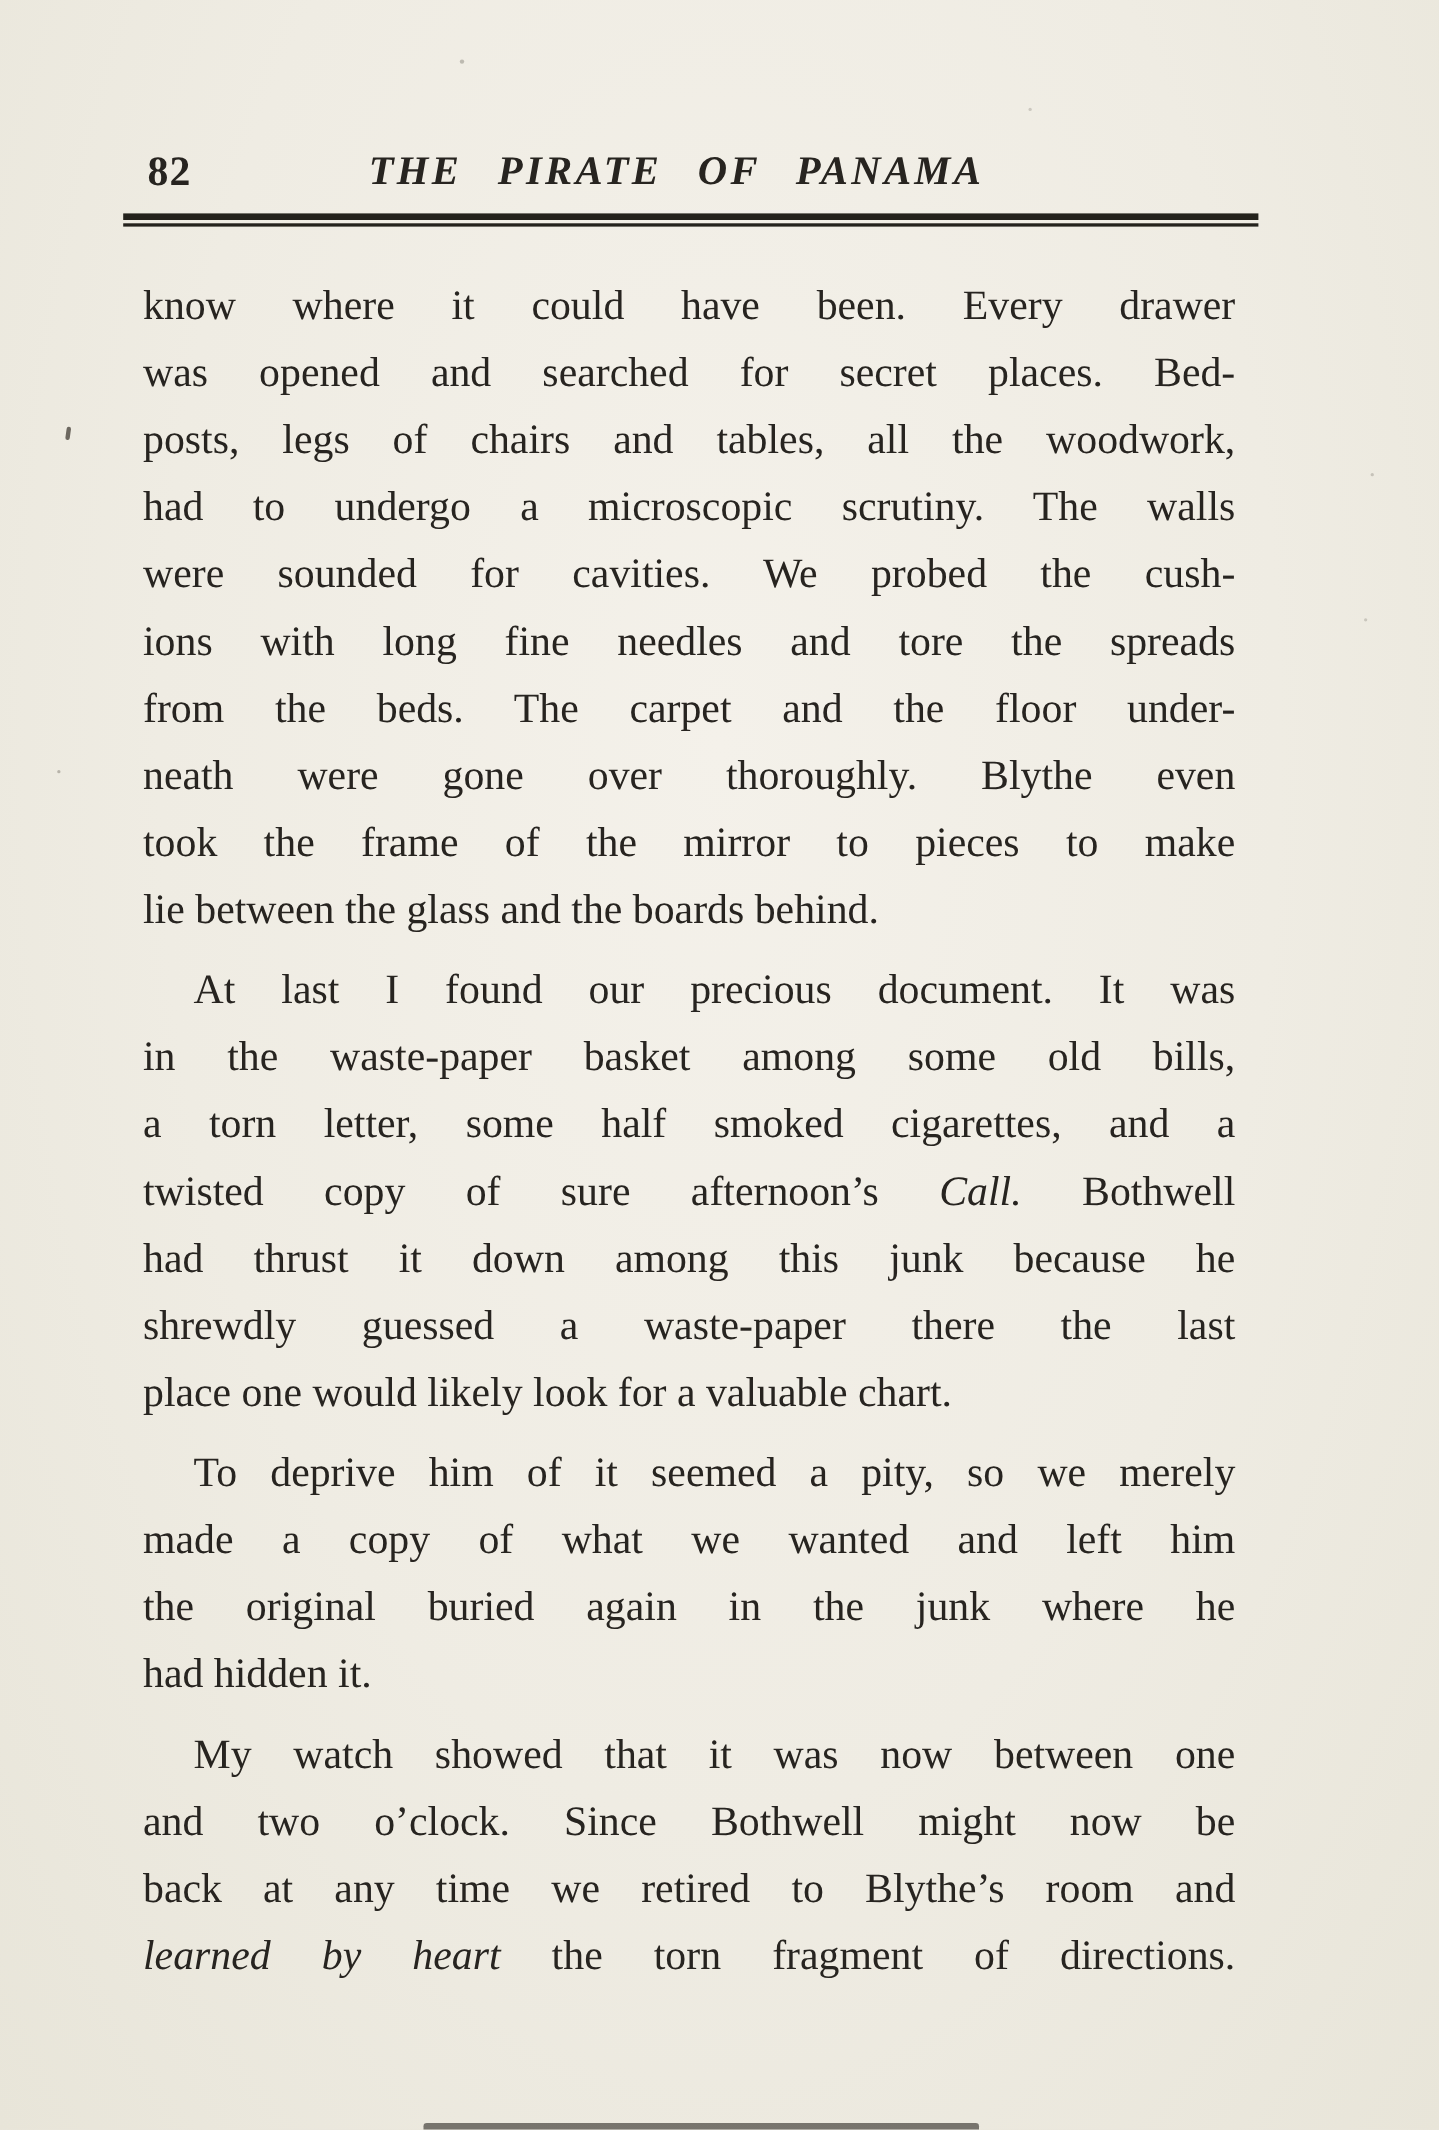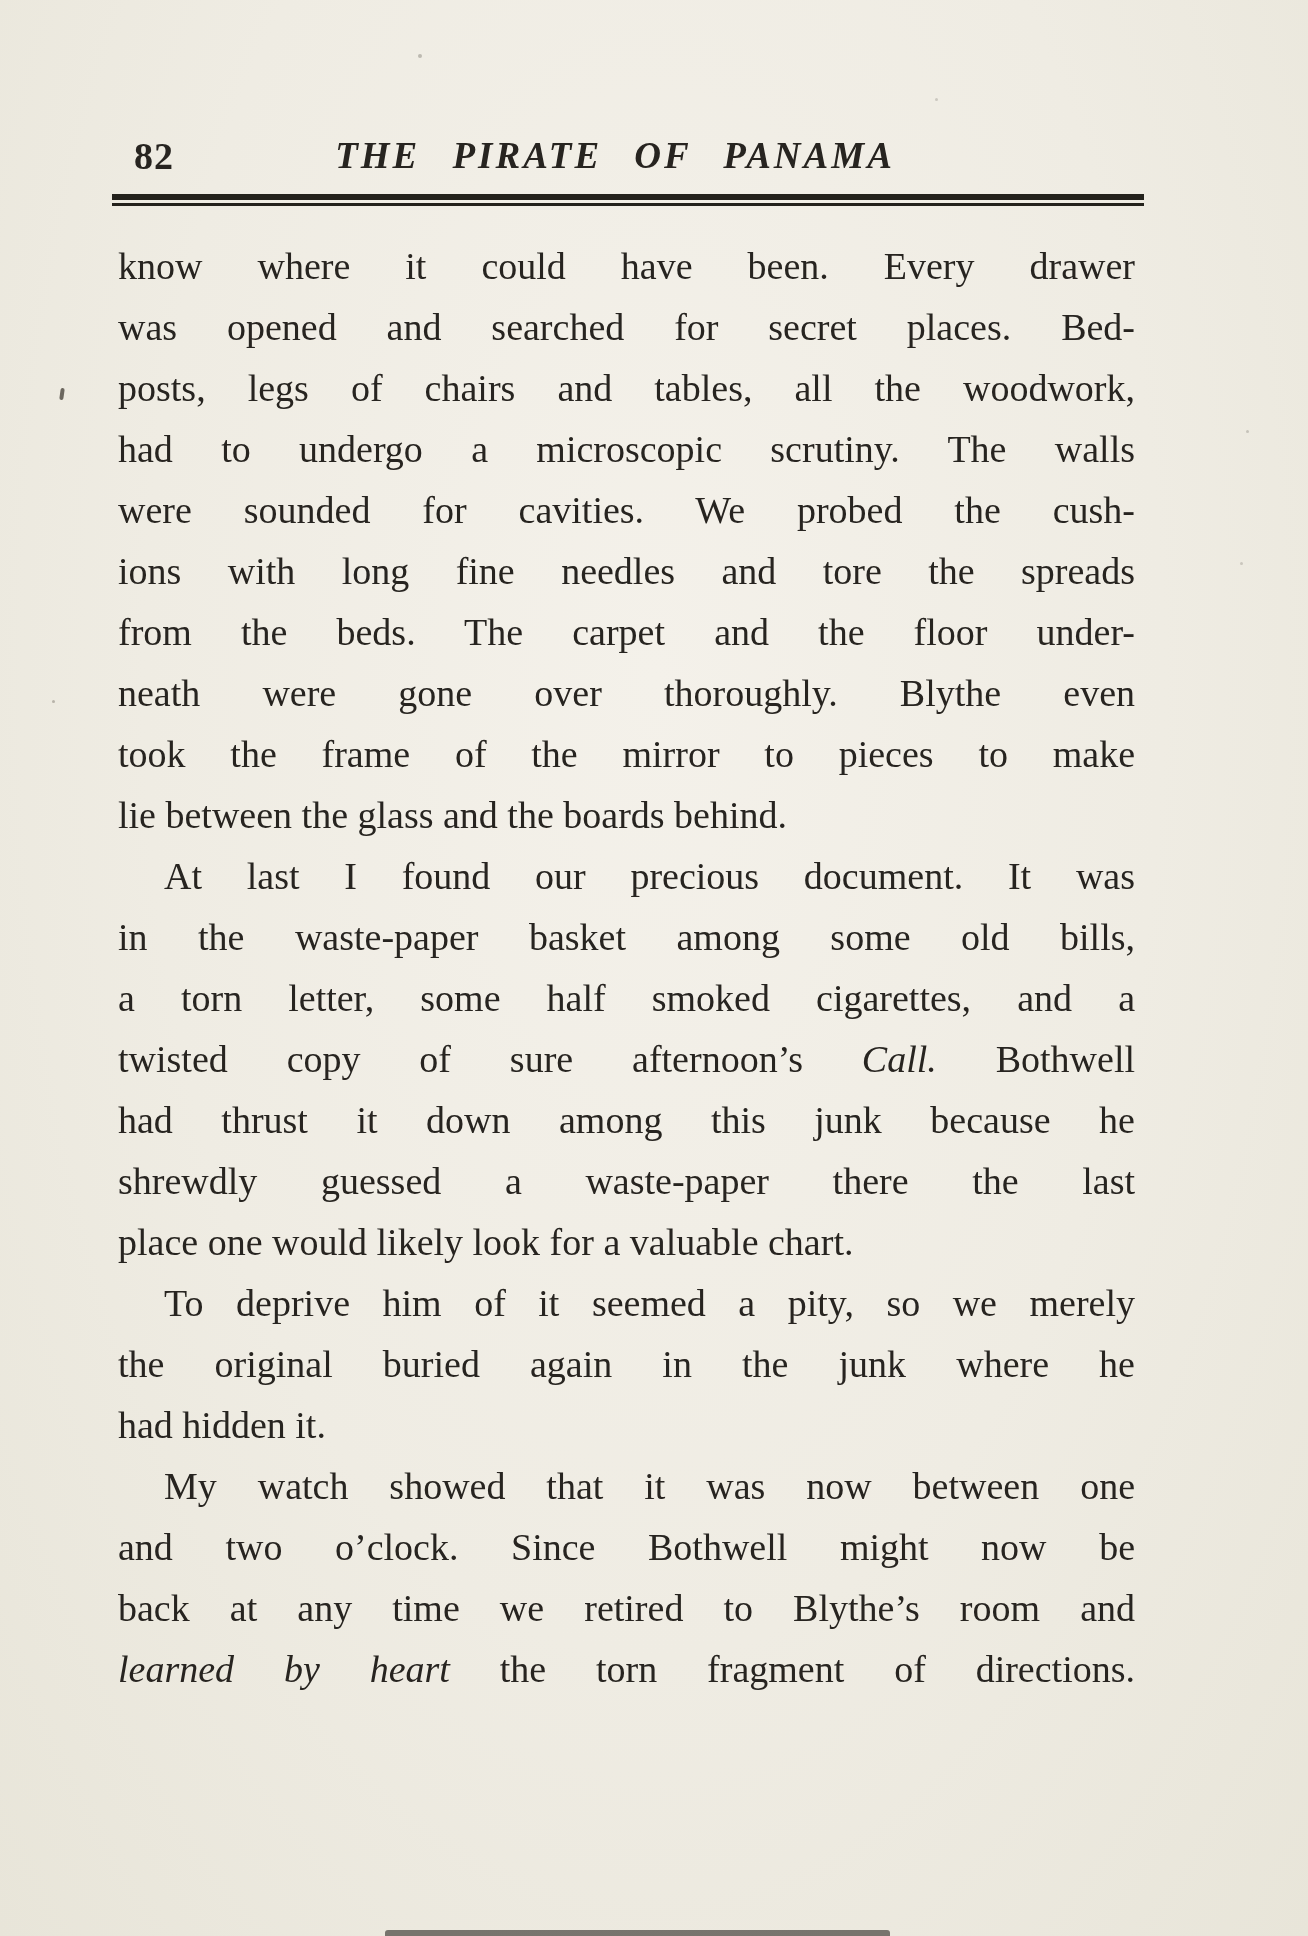"know where it could have" .paragraph { margin: 0 -> 12px }
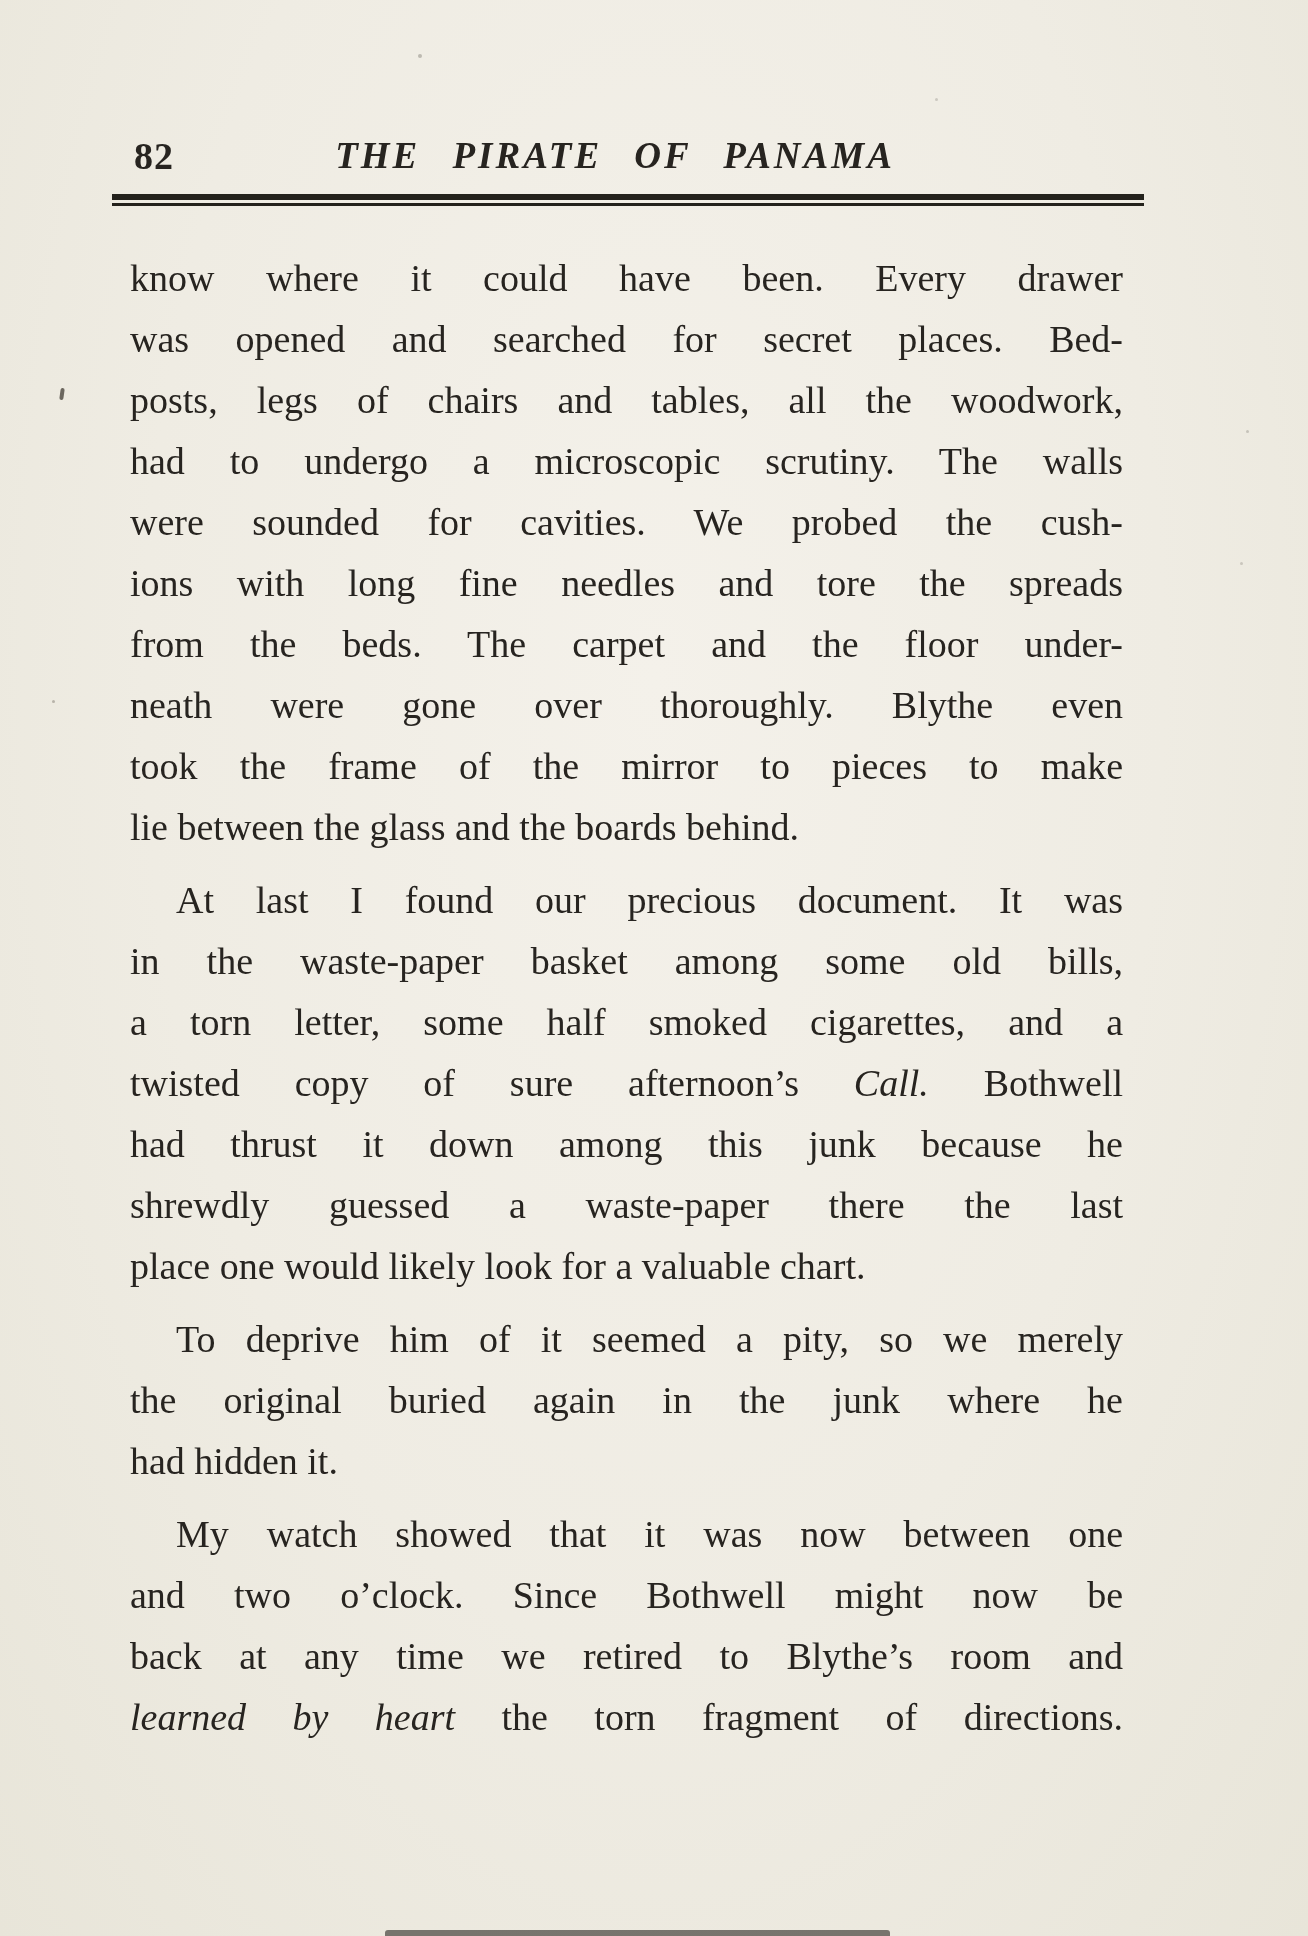"made a copy of what" div.line { html: none -> <div><span>made a copy of what we wanted and left him</span></div> }
